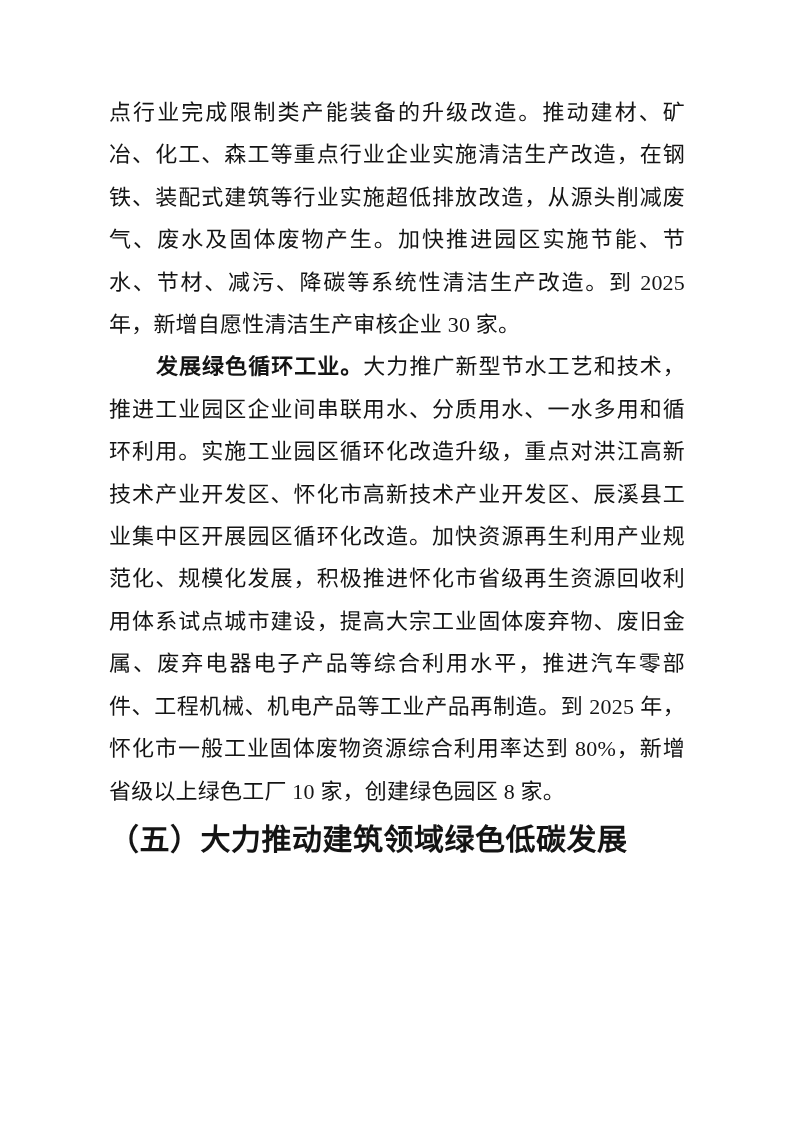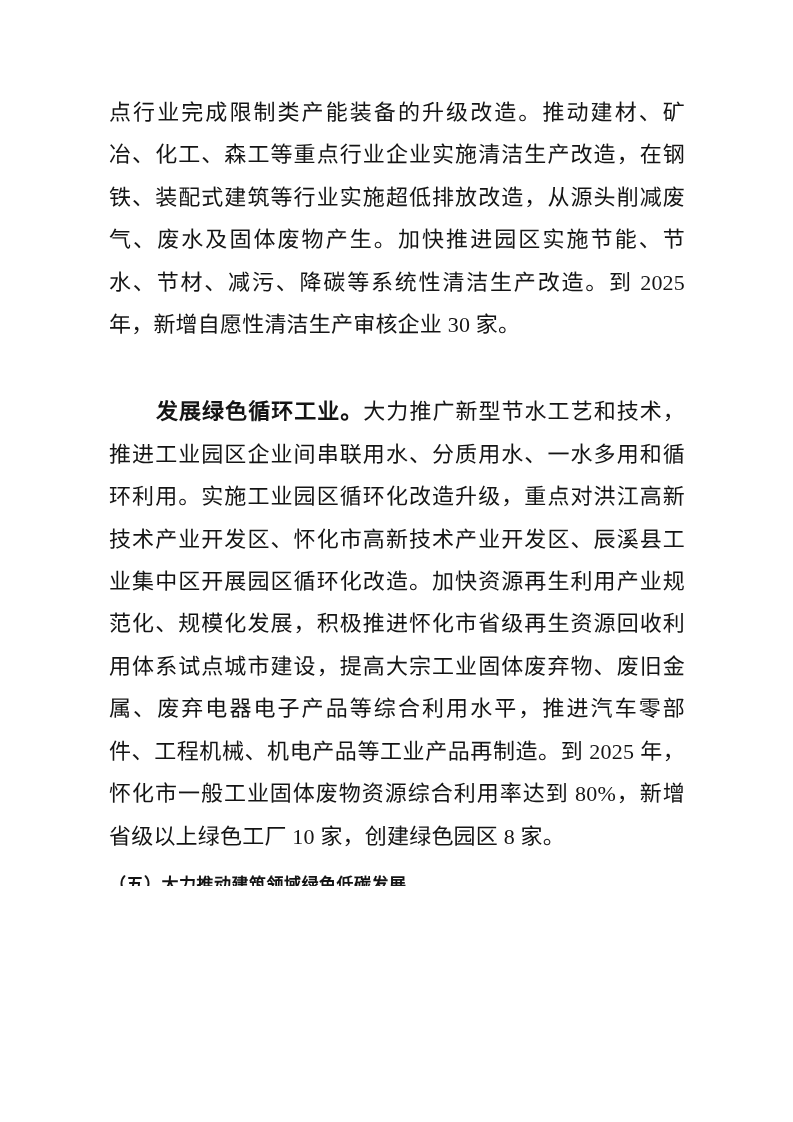"发展绿色循环工业。大力推广新型节水工艺和技术，推进工业园区企业间串联用水、分质用" .para.indent { margin-top: 45px -> none }
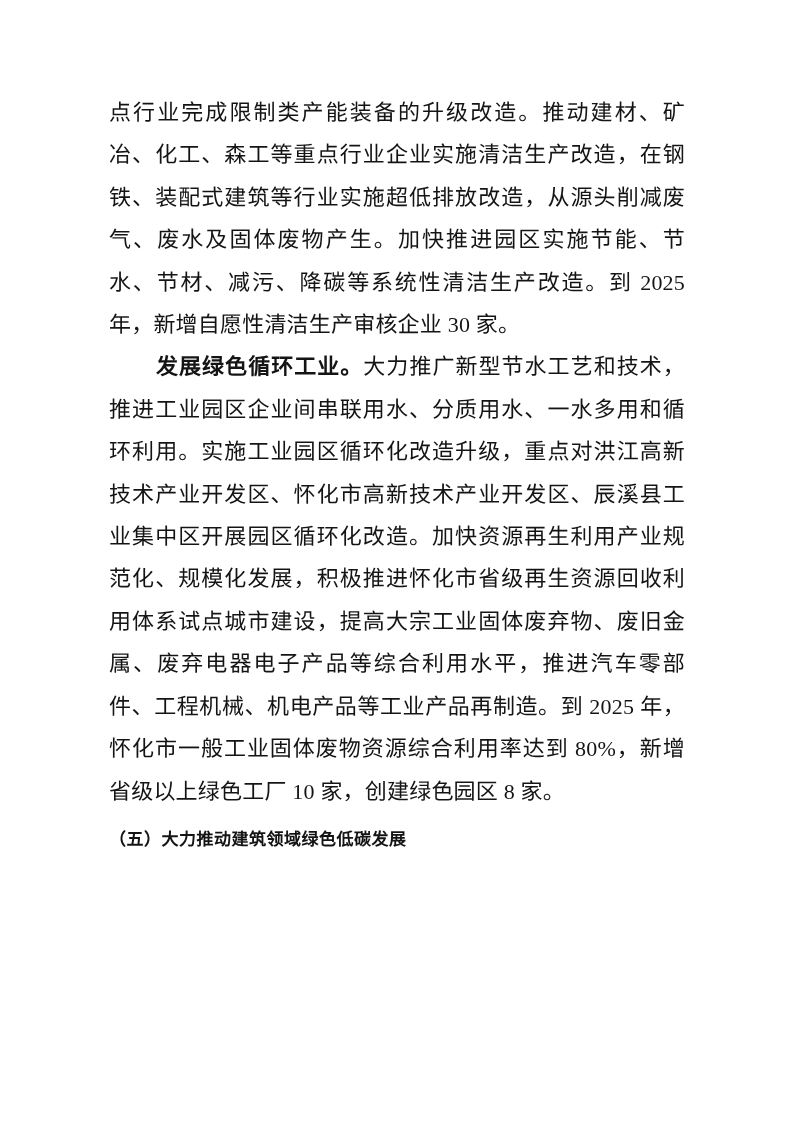"（五）大力推动建筑领域绿色低碳发展" .section-heading { font-size: 17px -> 30px }
